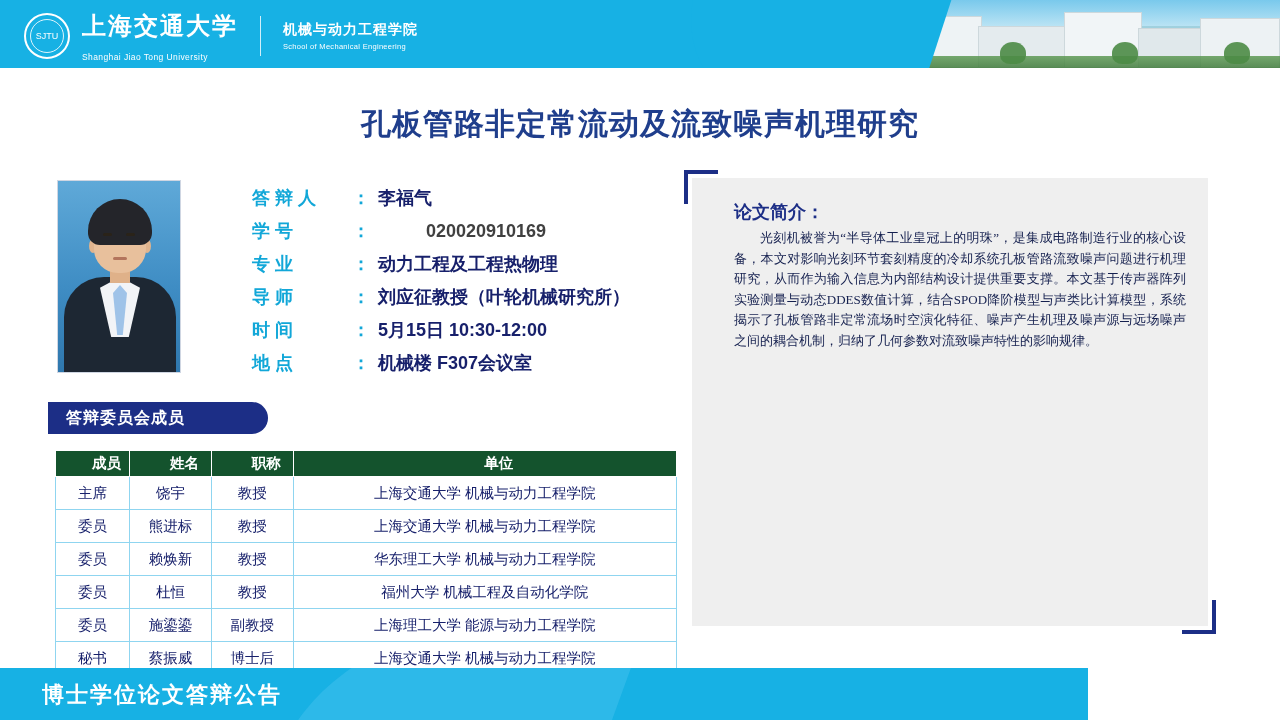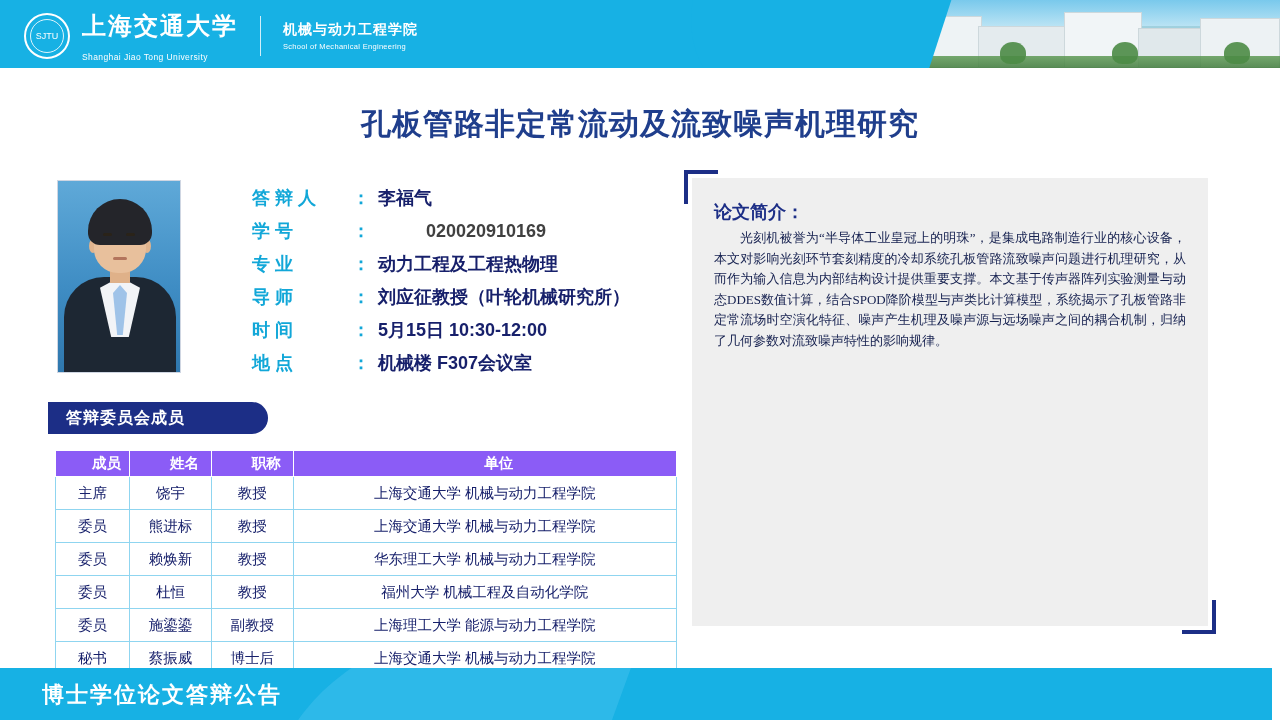"论文简介：" .abstract { padding: 22px 22px 14px 22px -> 22px 22px 14px 42px }
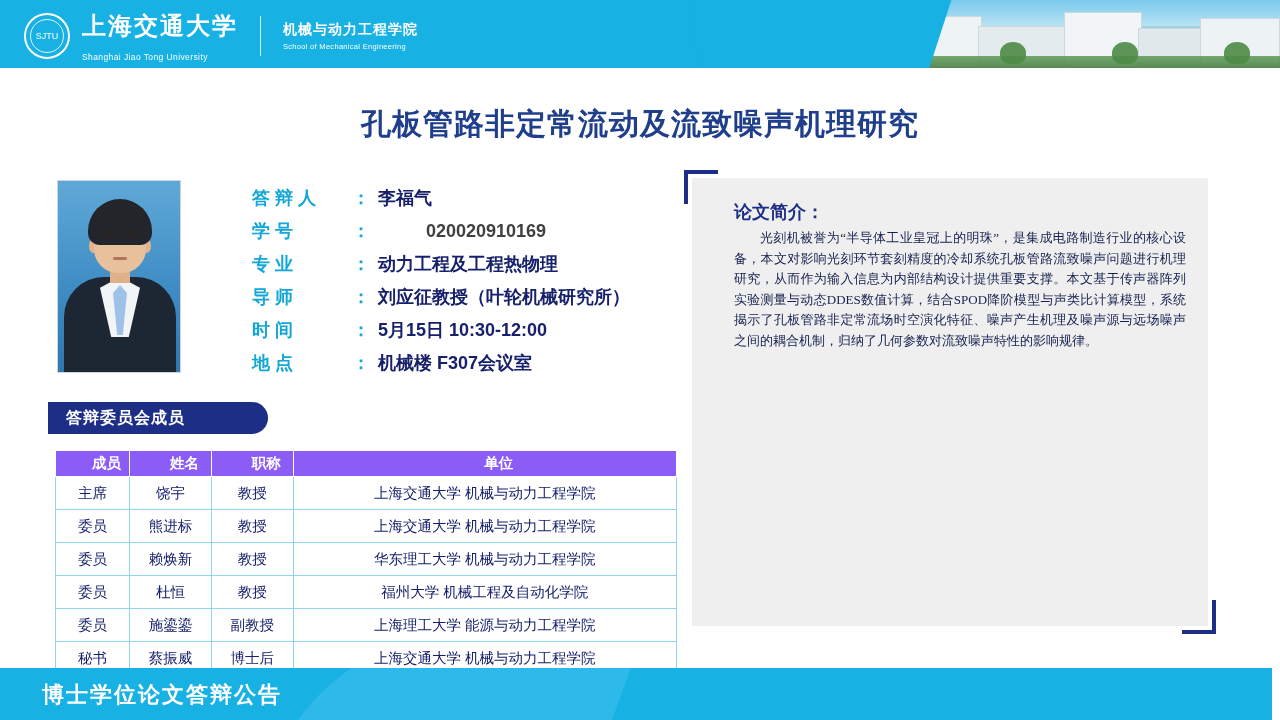"成员" table.committee th { background: #8b5cf6 -> #14532d }
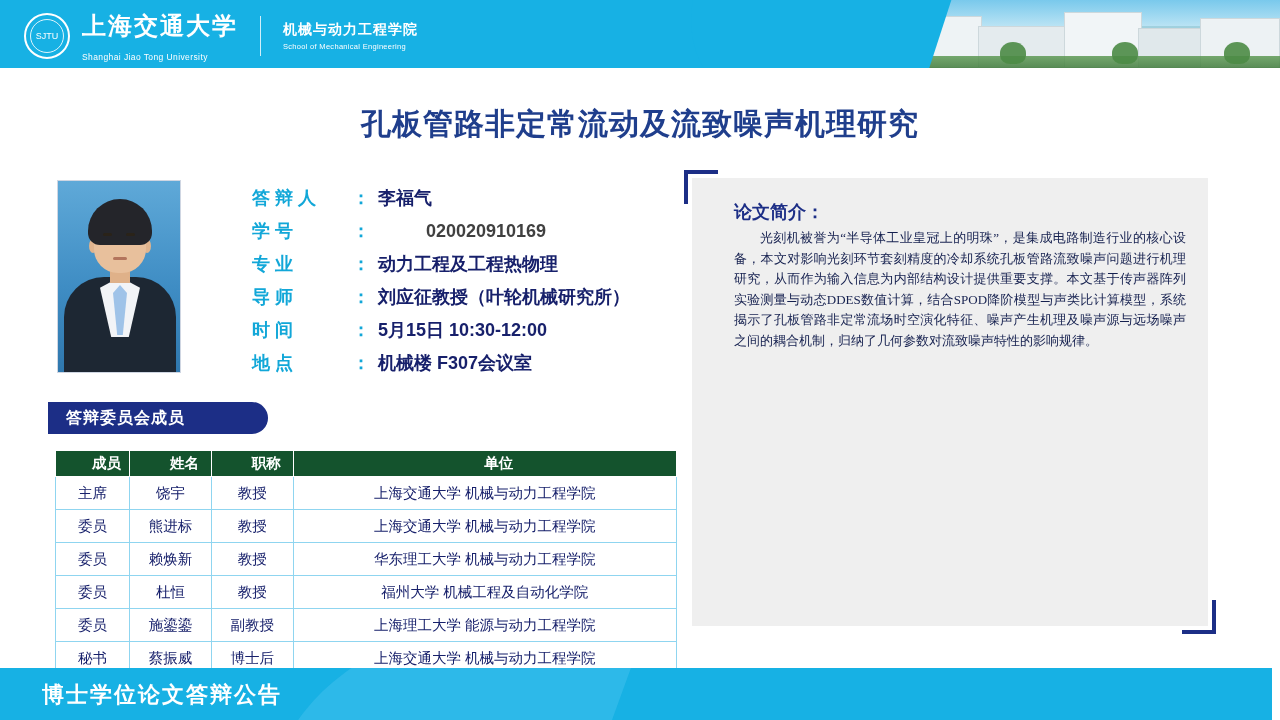"博士学位论文答辩公告" .footer { width: 1272px -> 1088px }
